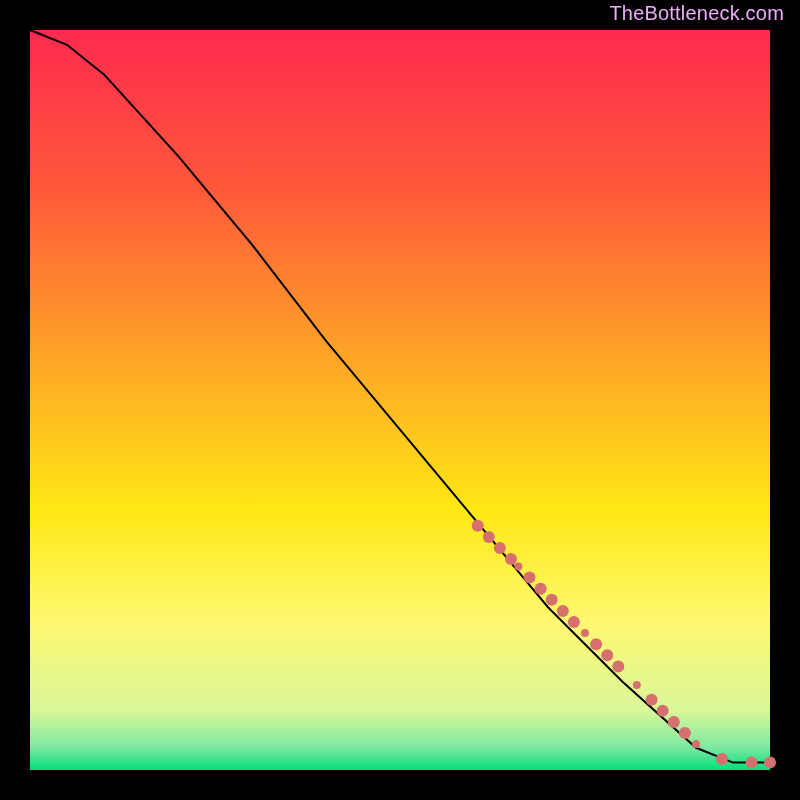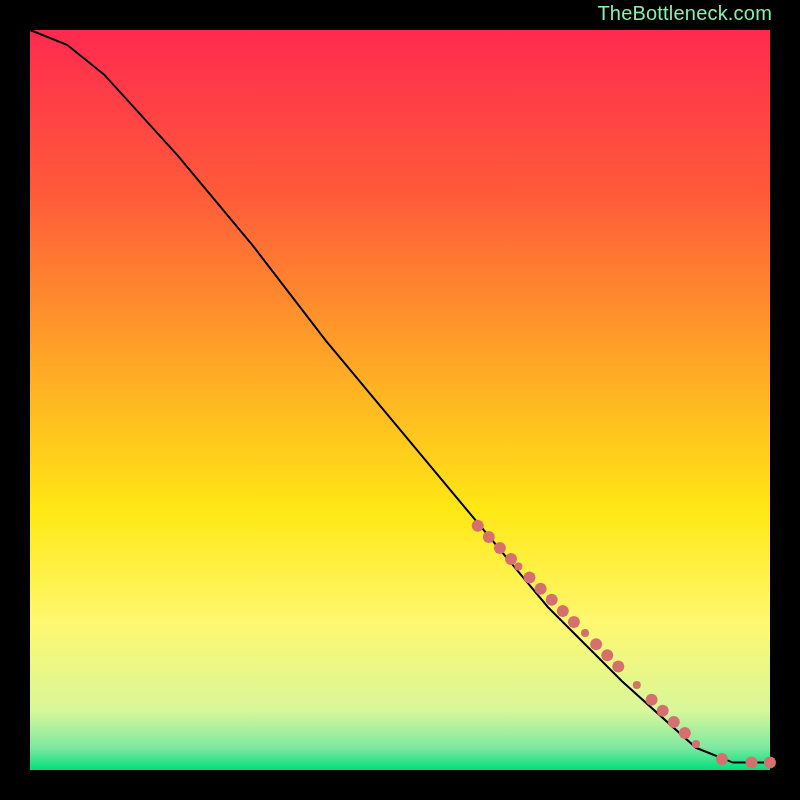"TheBottleneck.com" .attribution { color: #86efac -> #f0abfc; right: 28px -> 16px }
